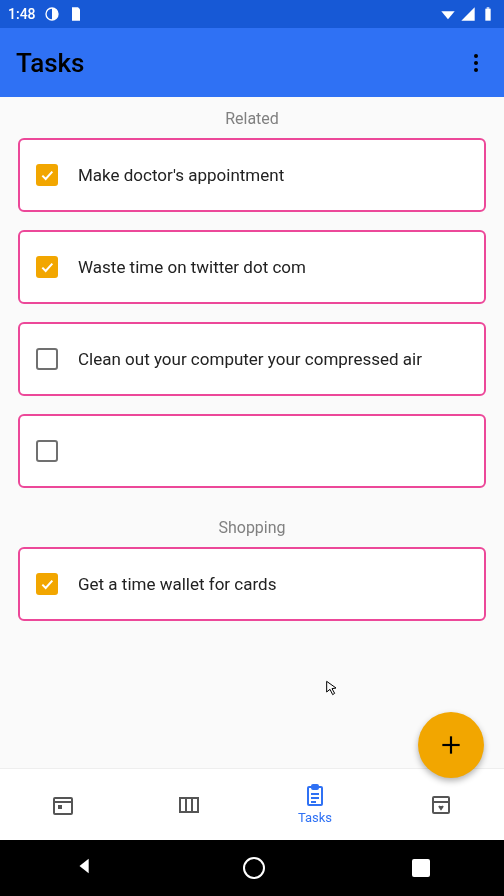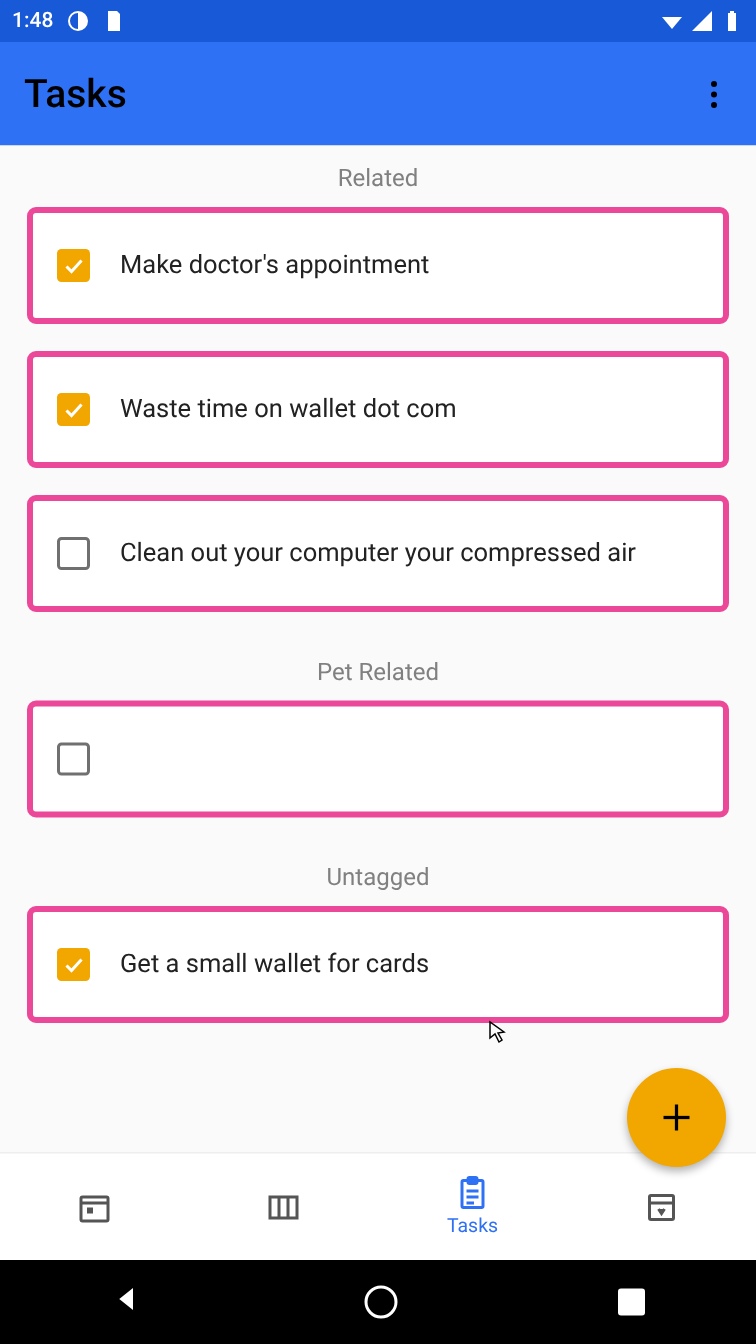"Make doctor's appointment" .card { border: 4px solid #ec4899 -> 2px solid #ec4899 }
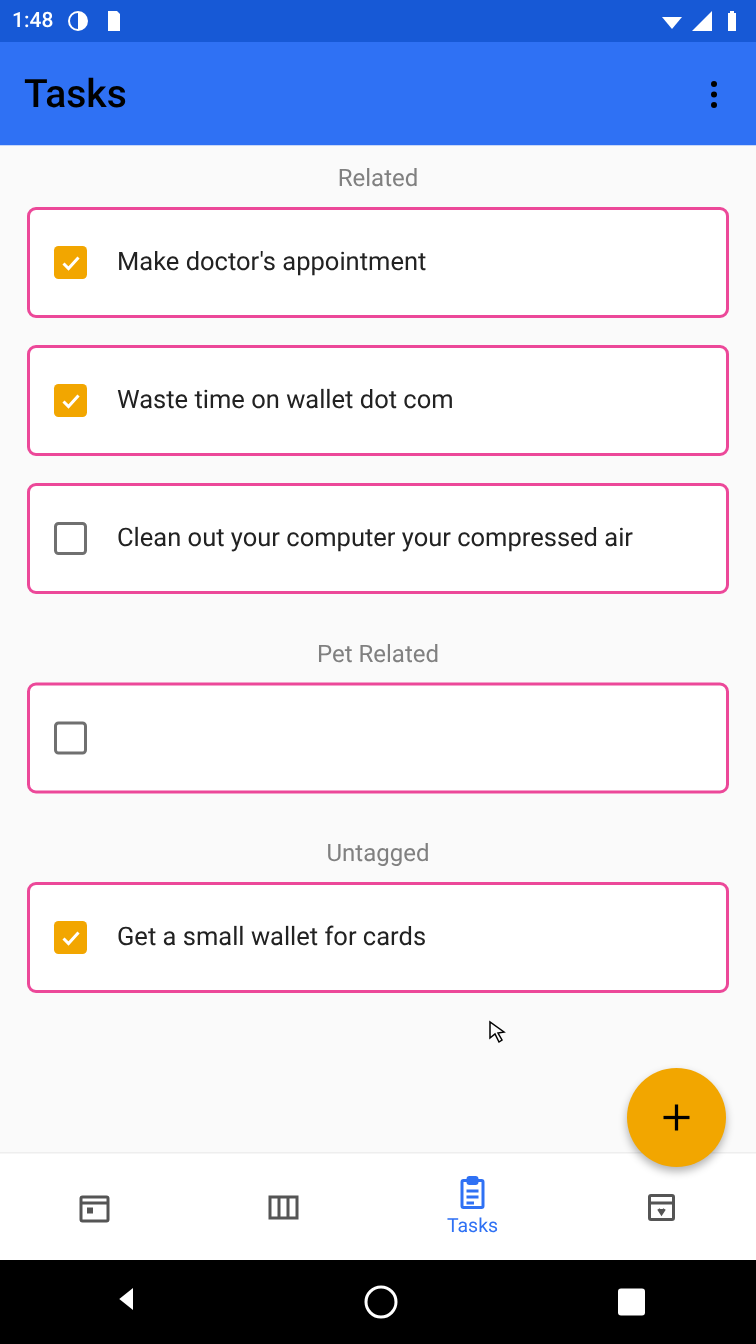"Waste time on wallet dot" span.label { text: wallet -> twitter }
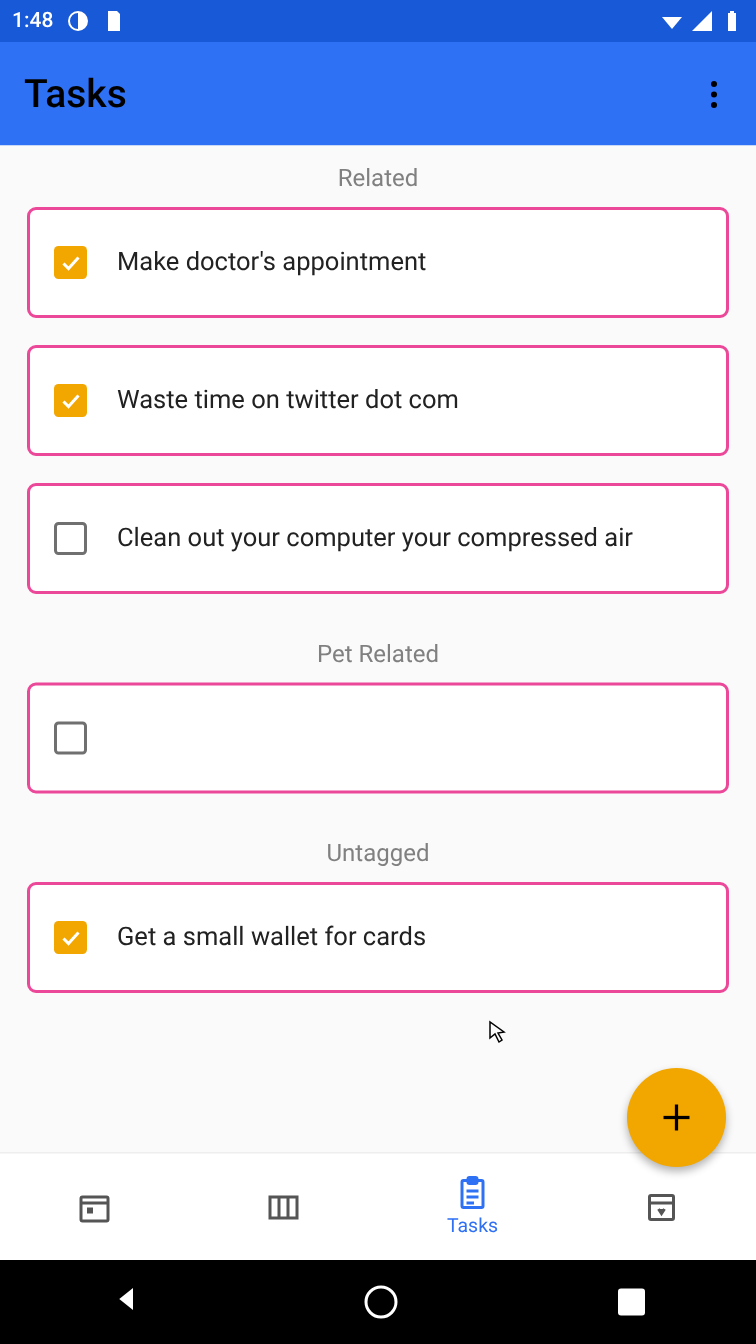"Pet Related" div.section-header { html: <div>Pet Related</div> -> none }
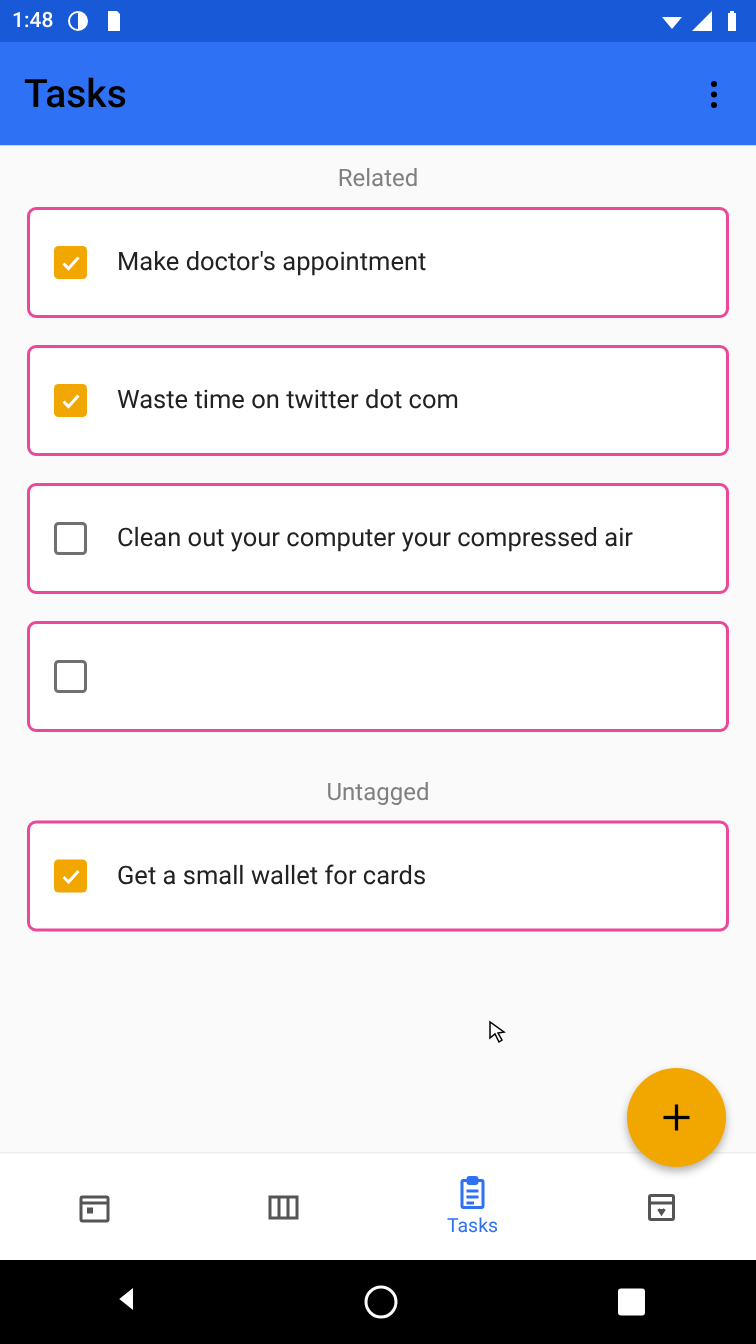"Untagged" div.section-header { text: Untagged -> Shopping }
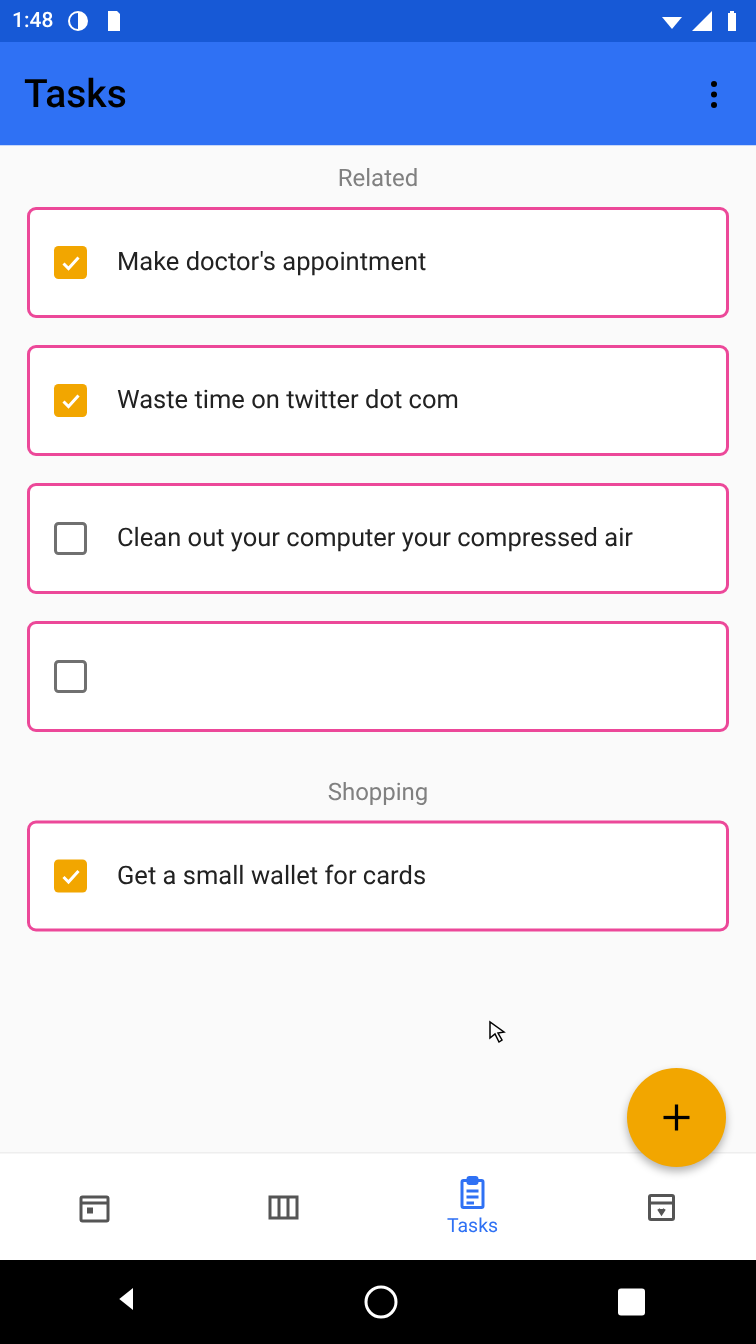"Get a small wallet for" span.label { text: small -> time }
